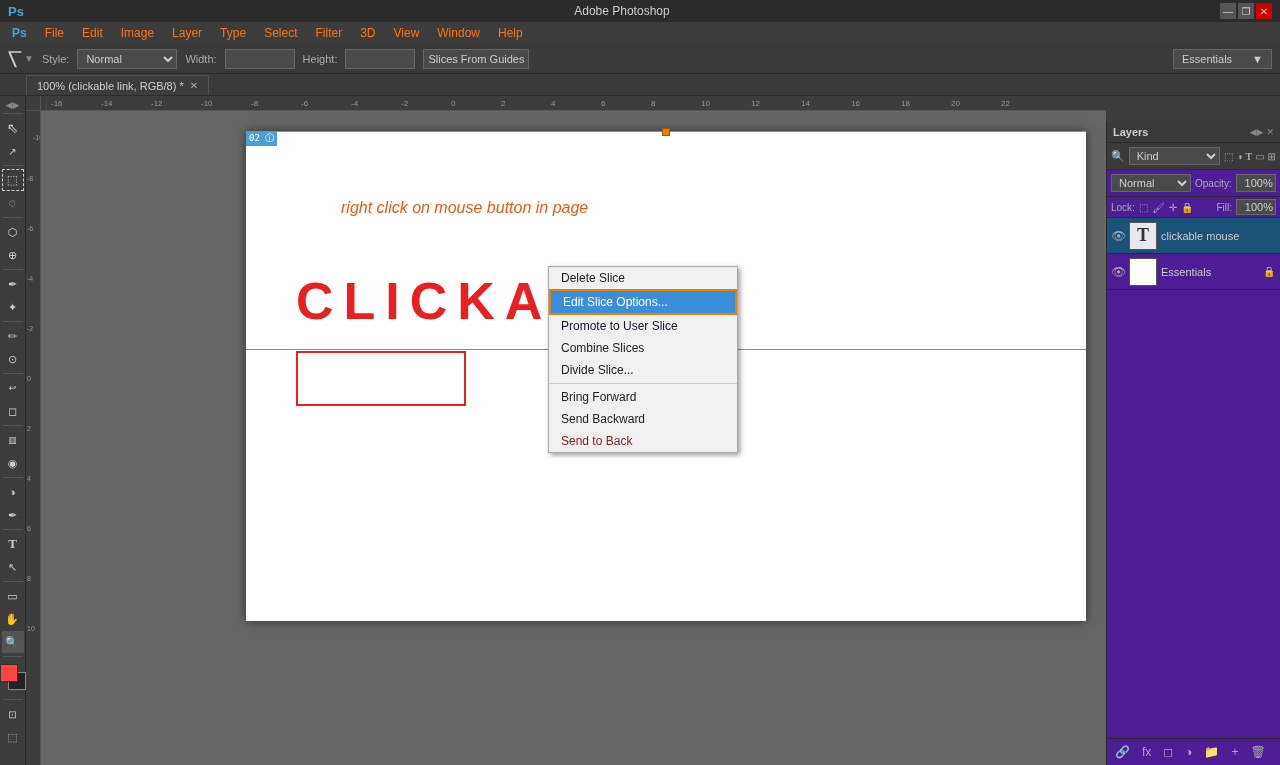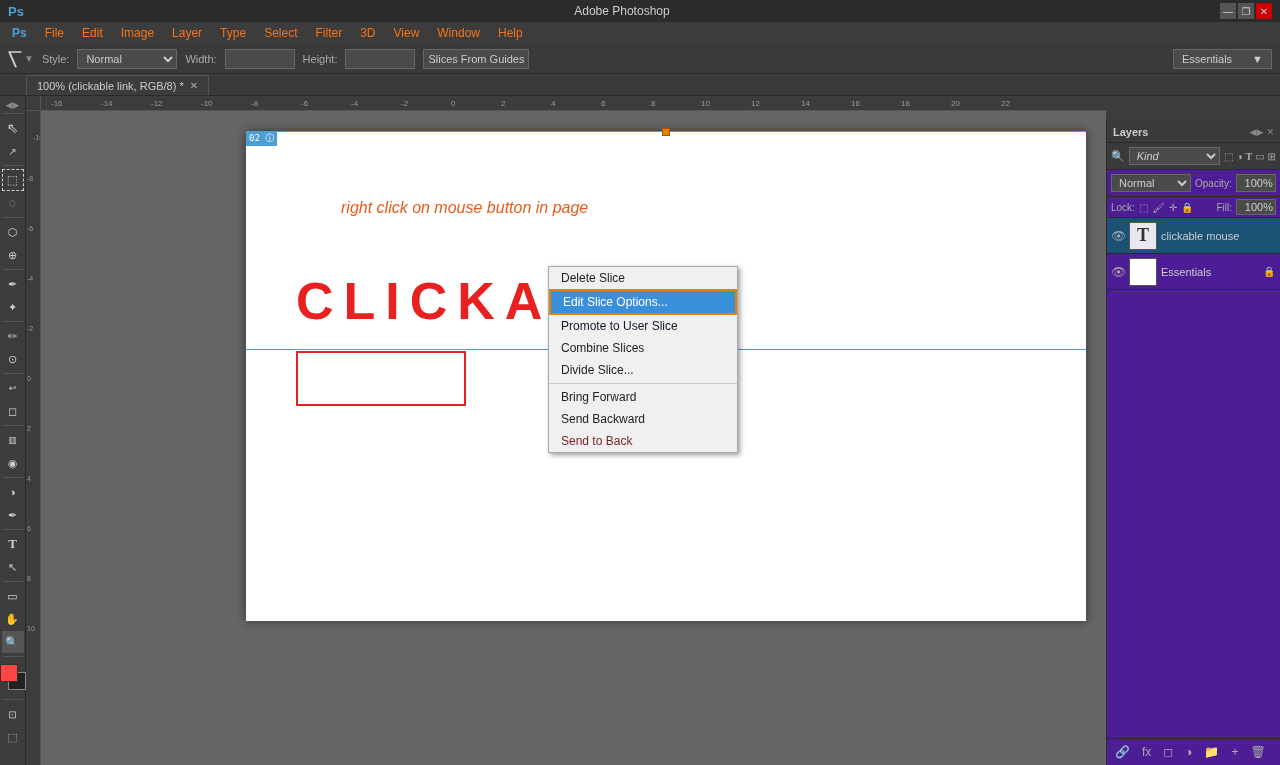"Kind" .search-dropdown { font-style: italic -> none }
